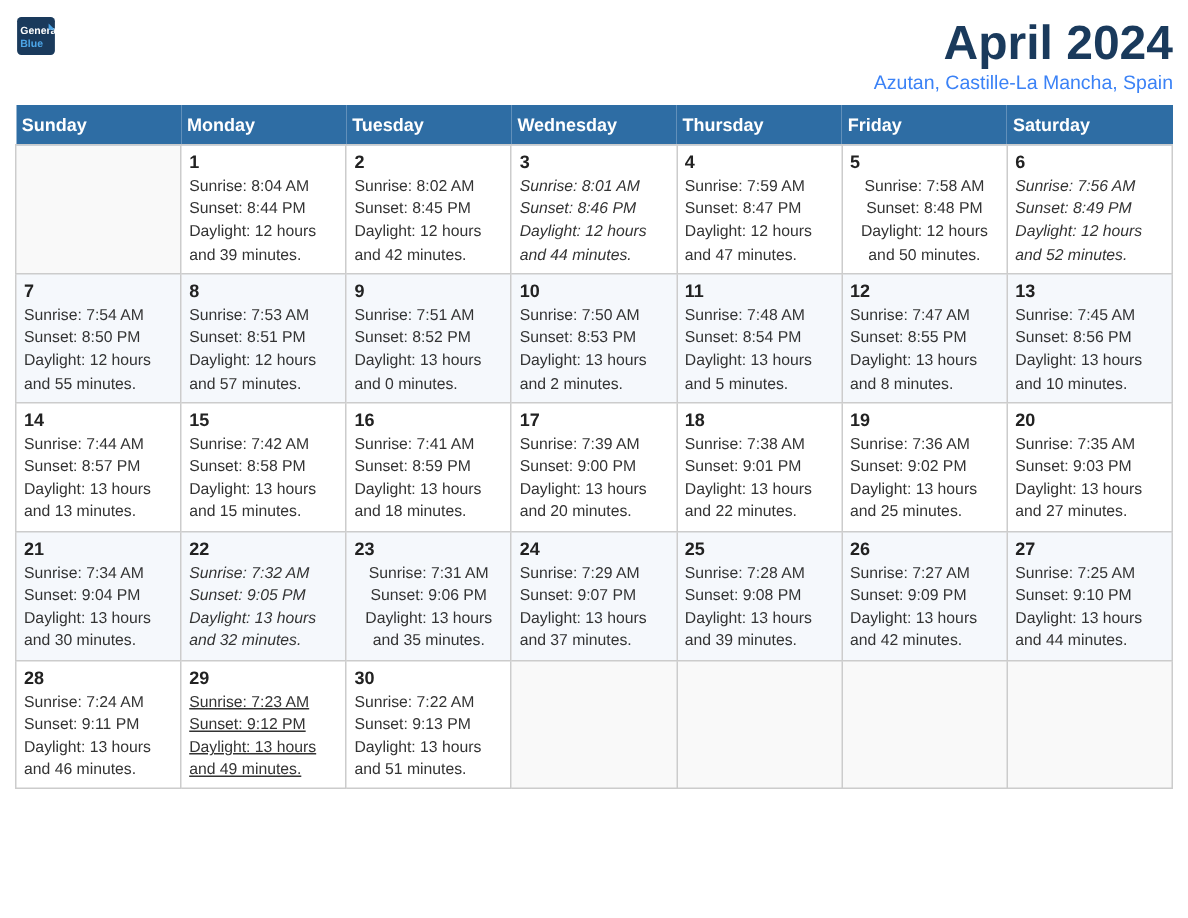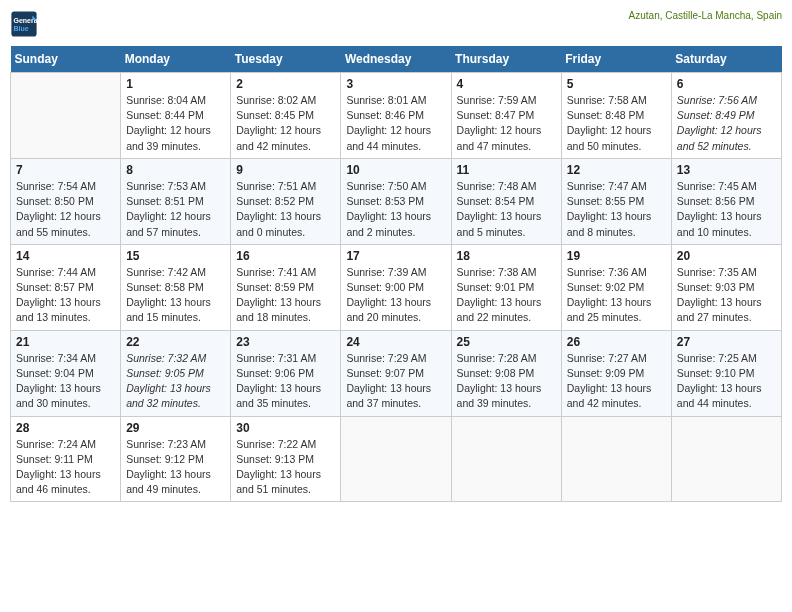"April 2024" div.calendar-title { html: none -> <div>April 2024</div> }
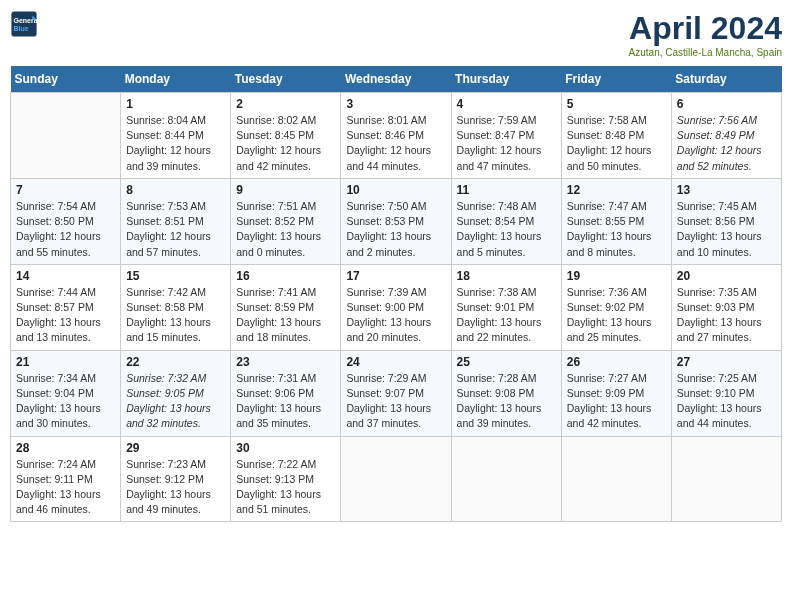"Azutan, Castille-La Mancha, Spain" .calendar-subtitle { color: #4d7c0f -> #3b82f6; font-size: 10px -> 13px }
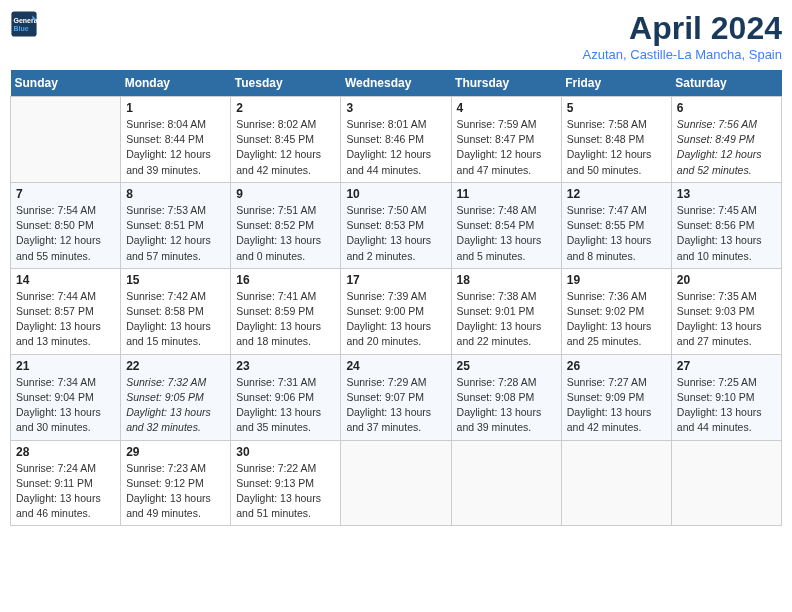"Sunrise: 8:01 AM" div.day-info { font-style: none -> italic }
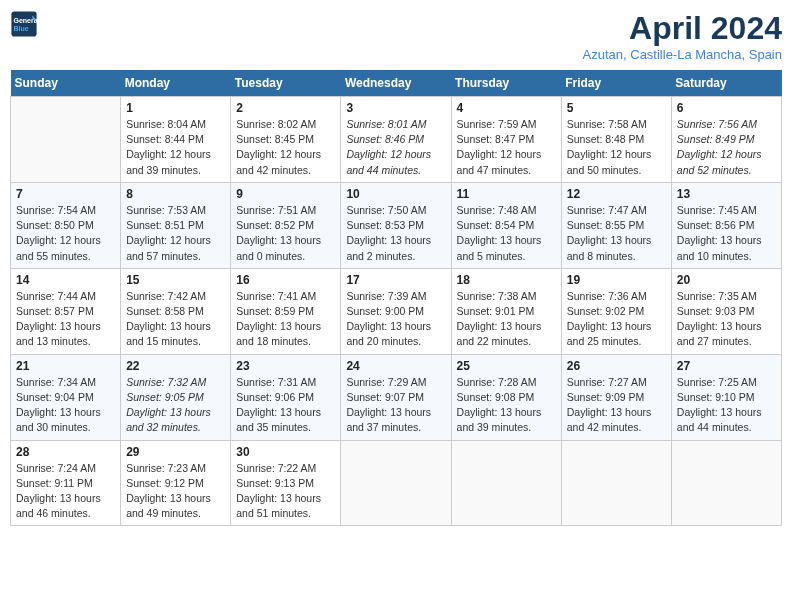"Sunrise: 7:58 AM" div.day-info { text-align: none -> center }
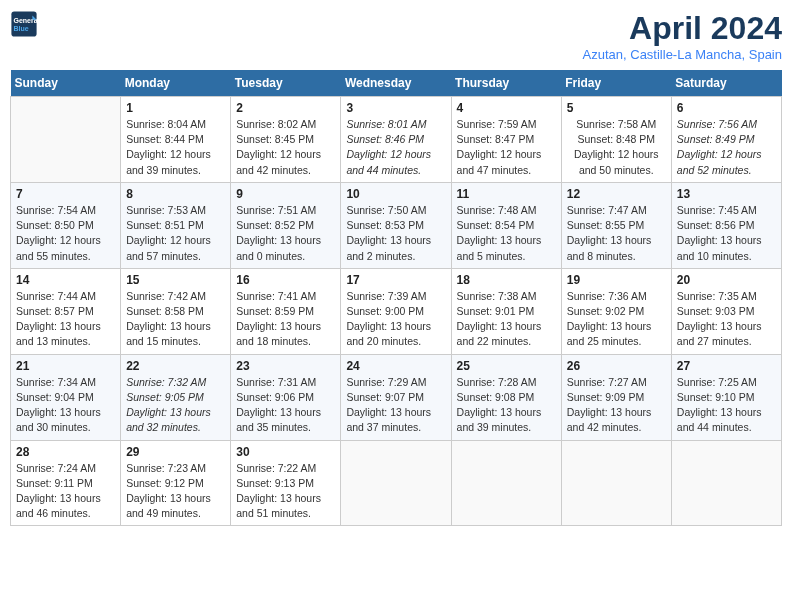"Sunrise: 7:31 AM" div.day-info { text-align: none -> center }
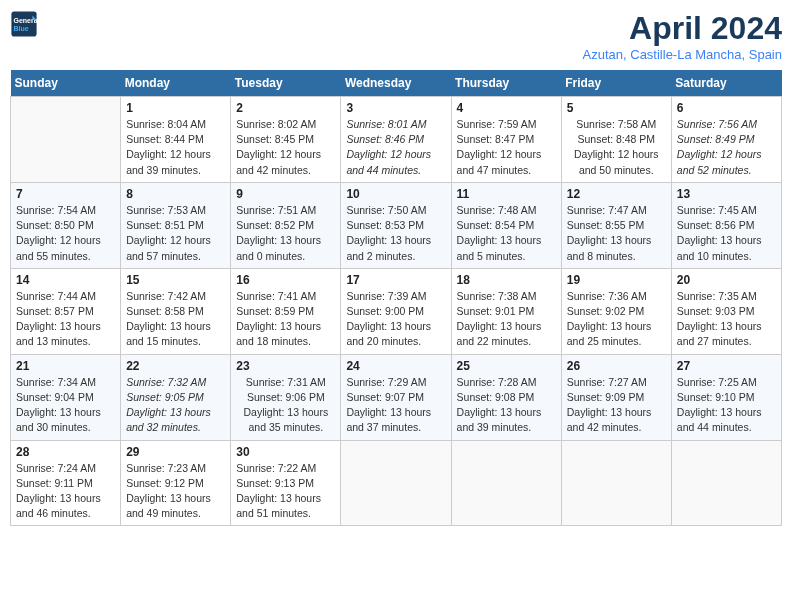"Sunrise: 7:23 AM" div.day-info { text-decoration: none -> underline }
